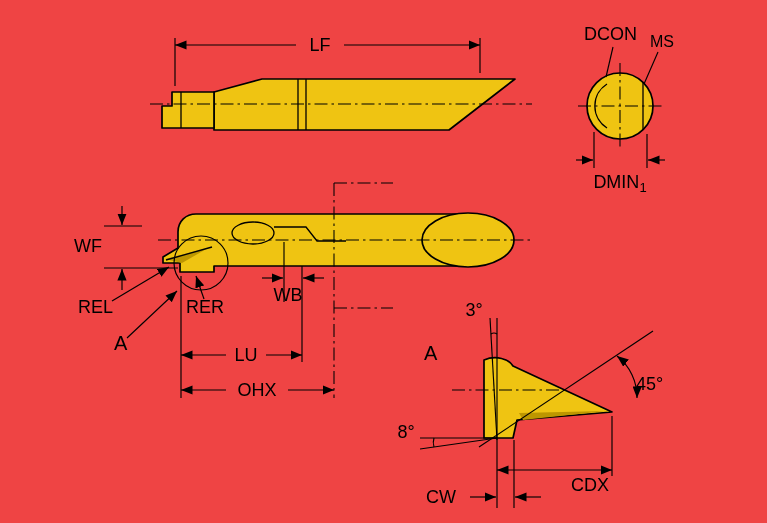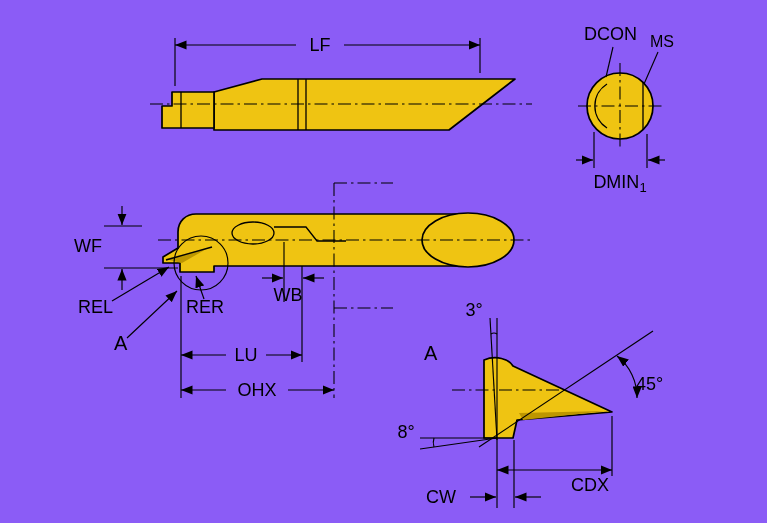"LF" .stage { background: #8b5cf6 -> #ef4444 }
